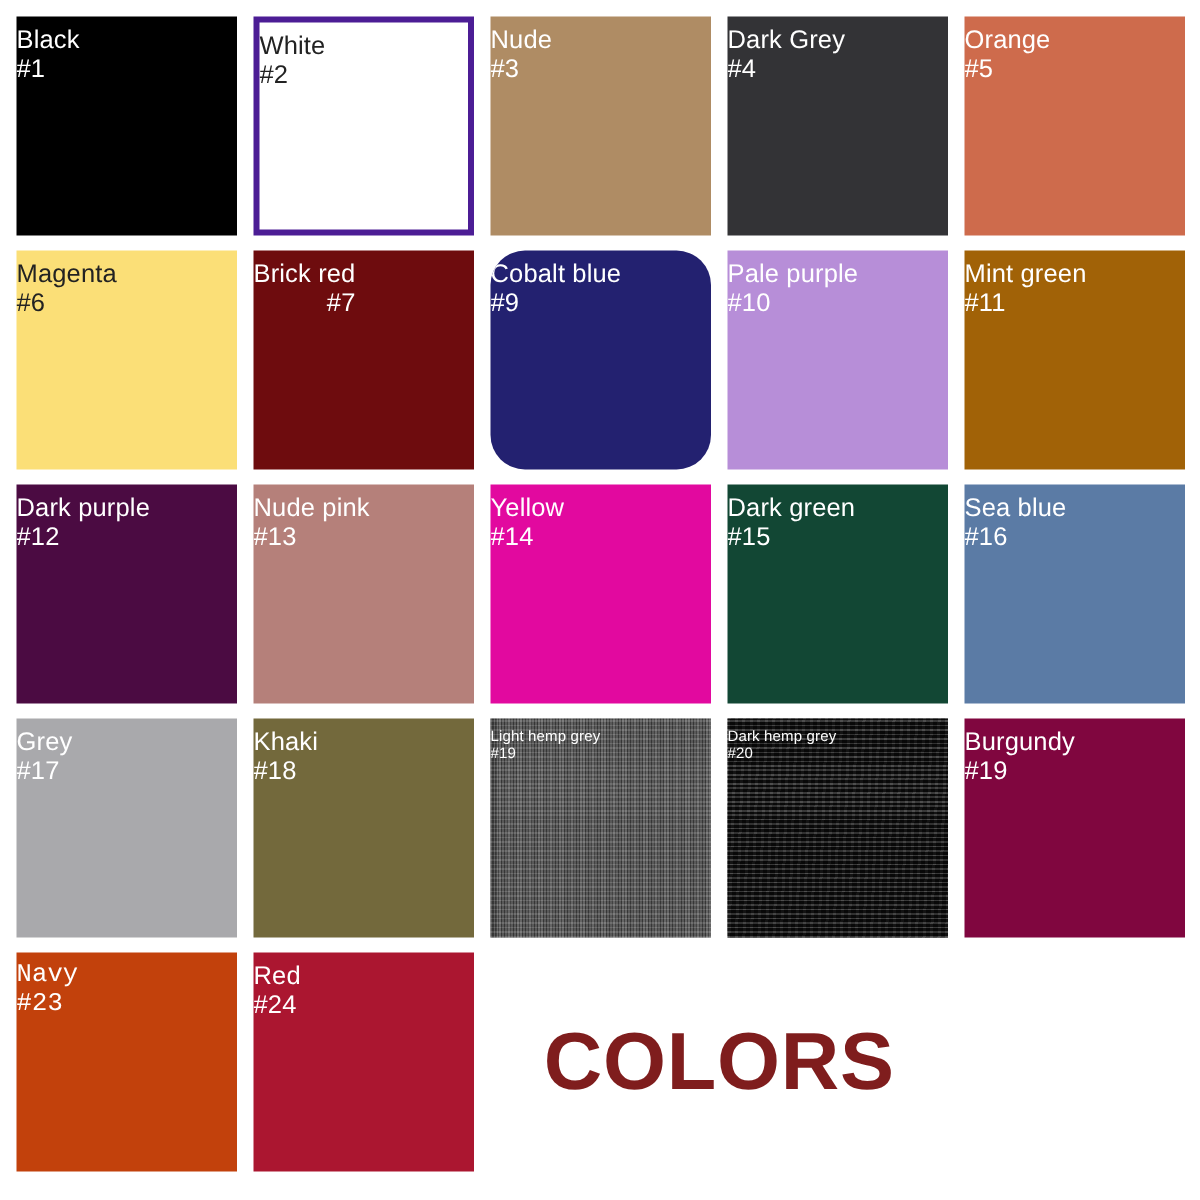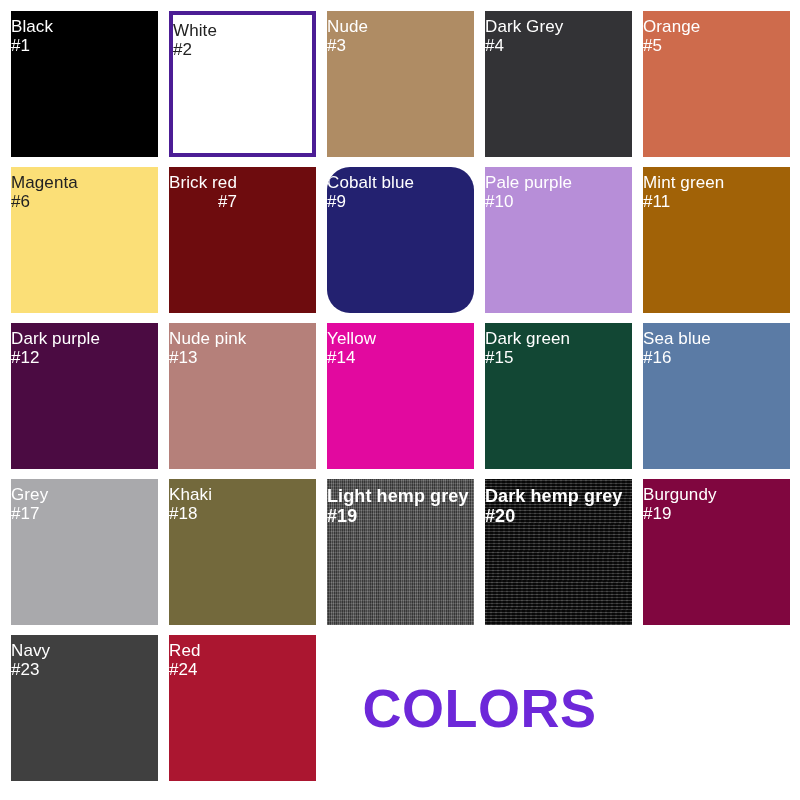"Light hemp grey" .swatch-label.compact { font-size: 18px -> 10px; font-weight: bold -> none }
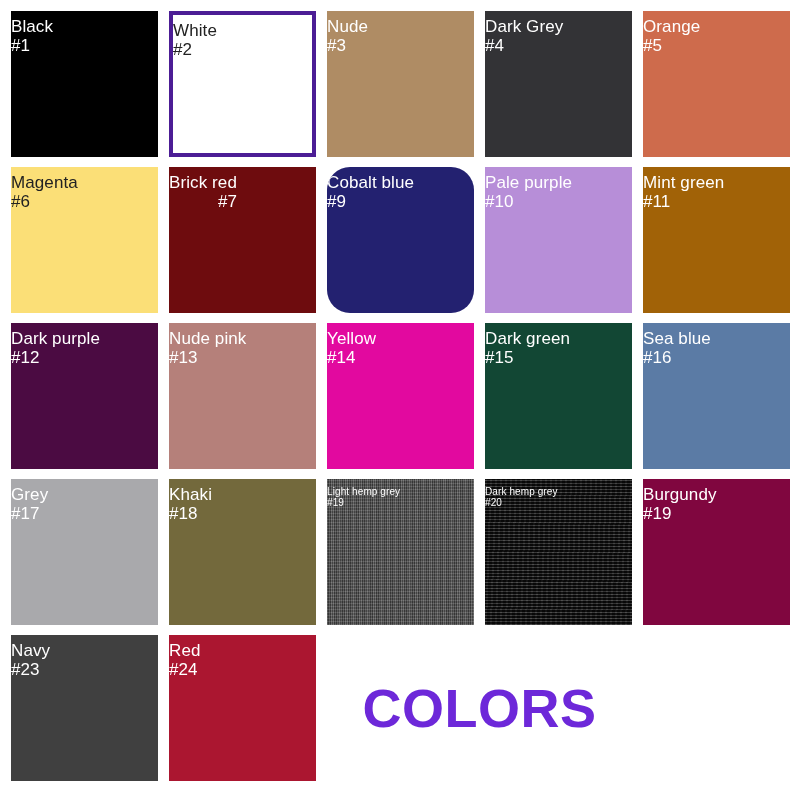"Navy" div.swatch { background: #404040 -> #c2410c; font-family: none -> Liberation Mono, monospace }
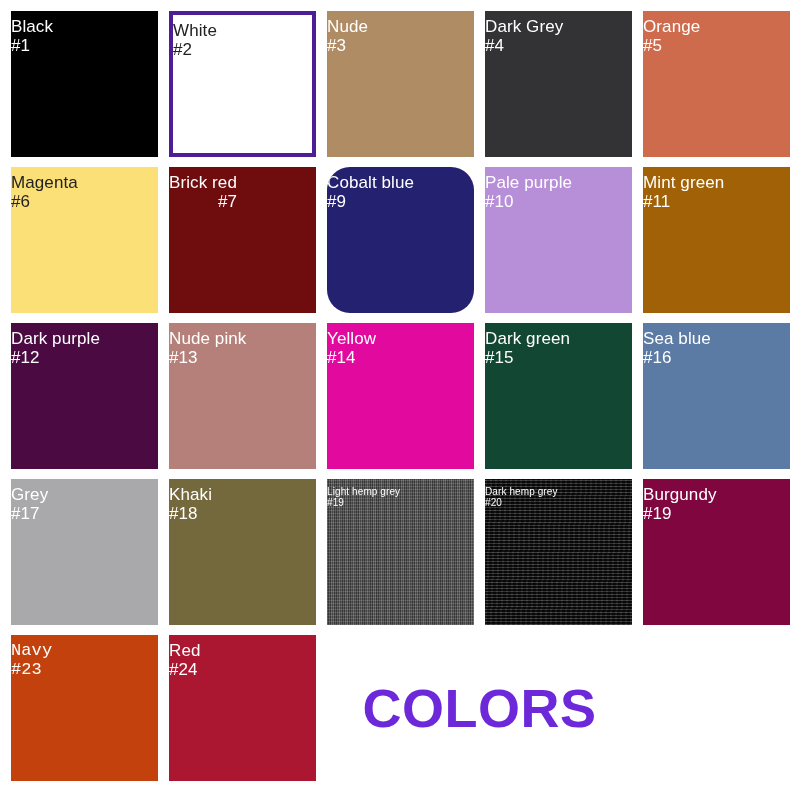"COLORS" div.wordmark { color: #6d28d9 -> #7f1d1d }
